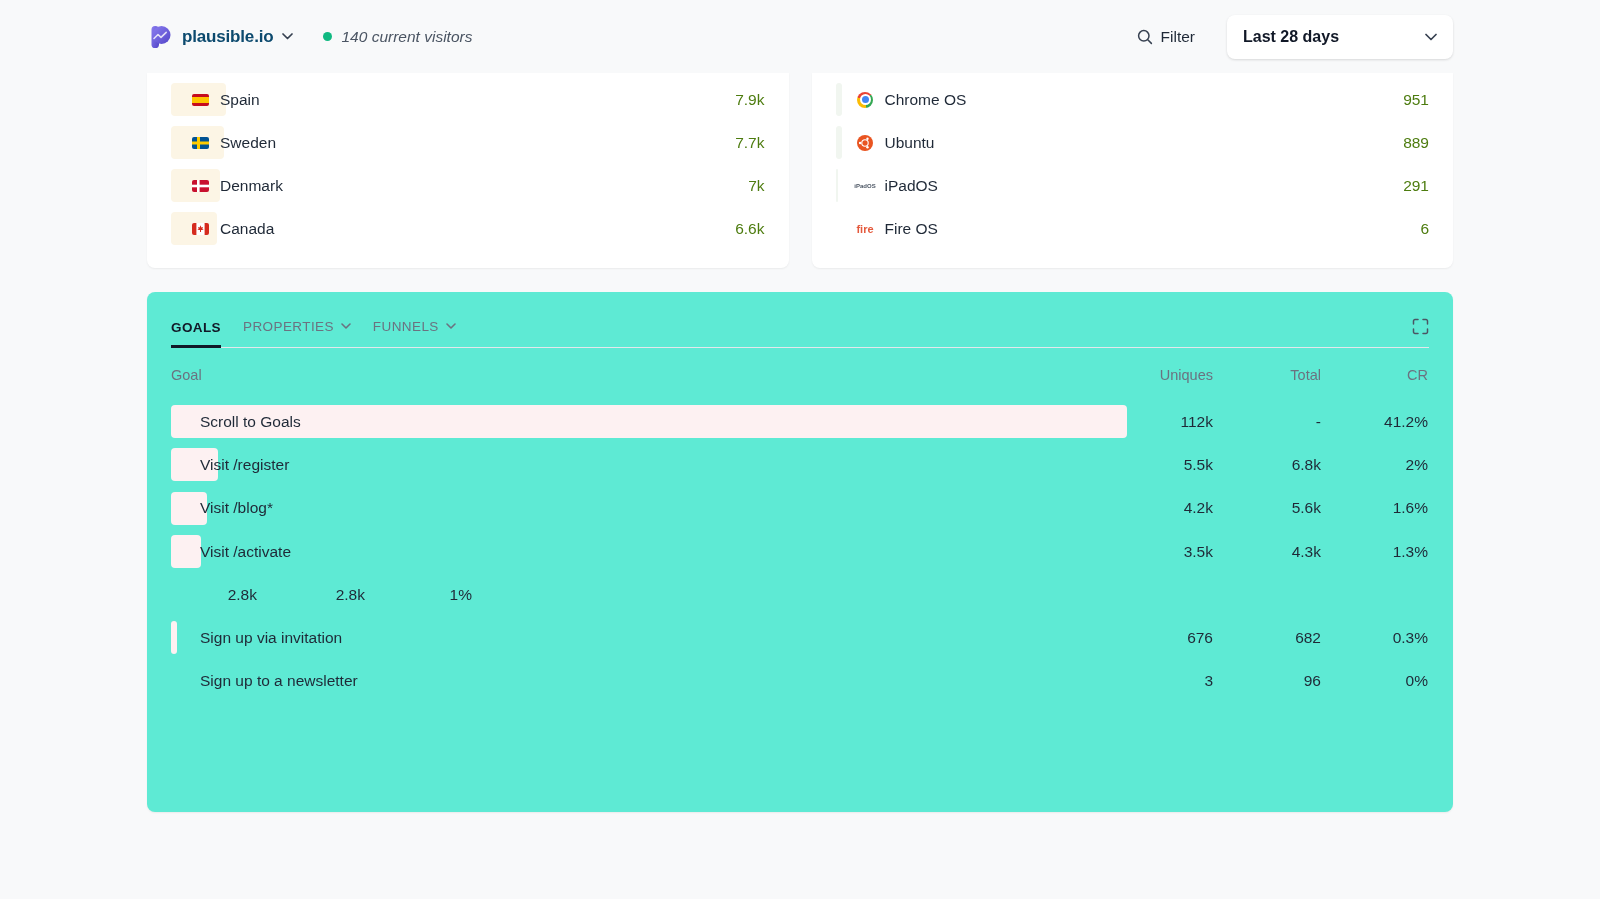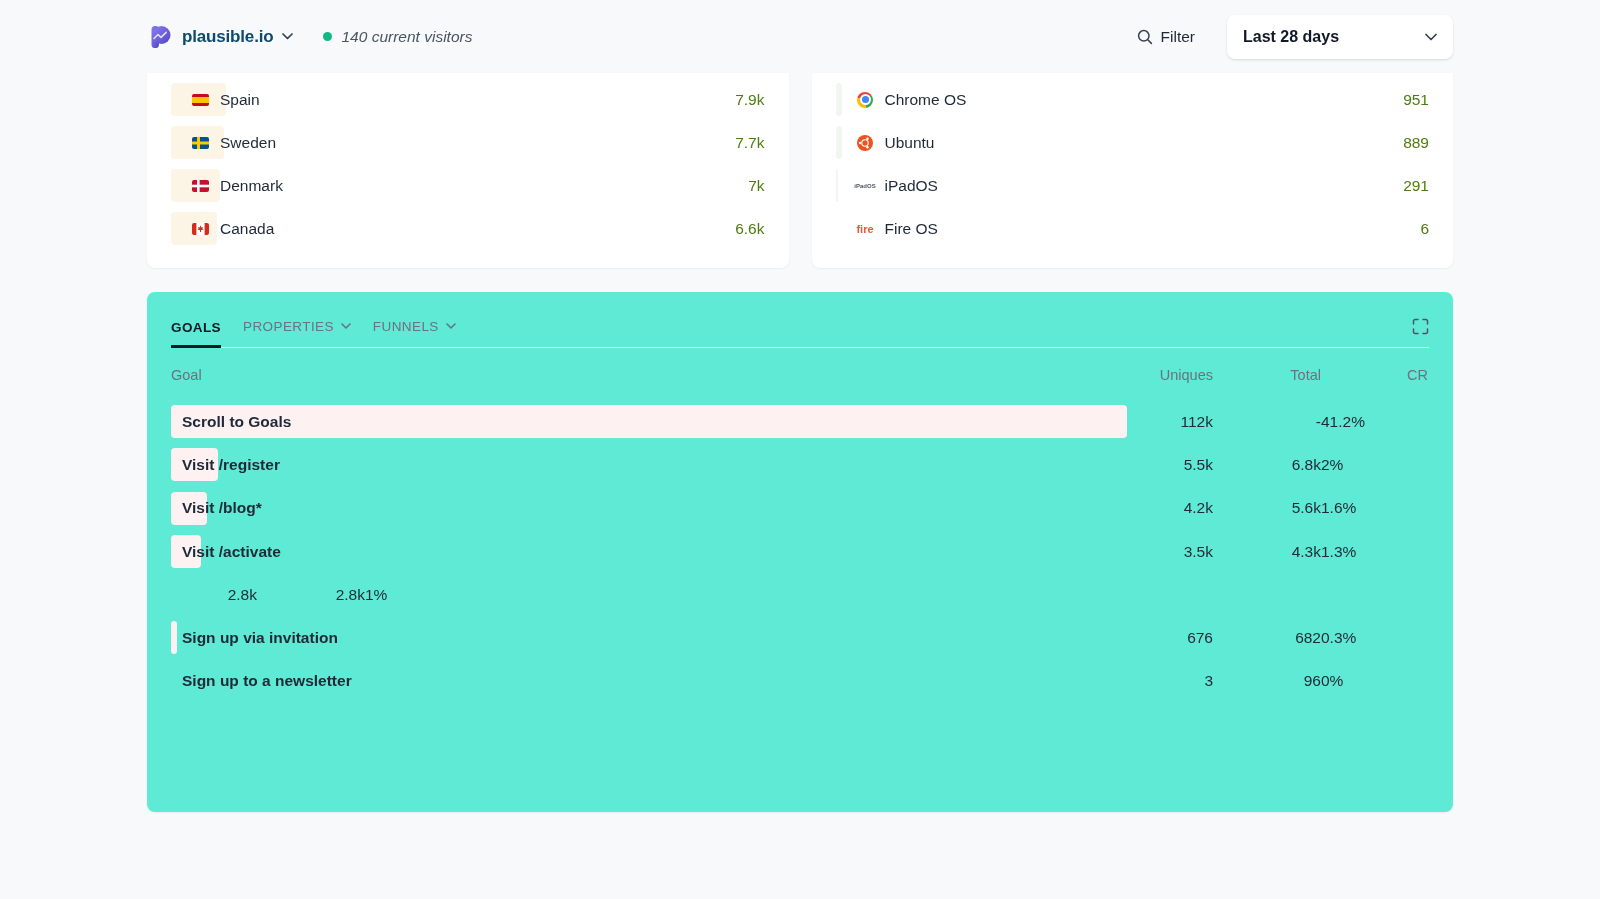"Scroll to Goals" .g-label { font-weight: bold -> none; padding-left: 11px -> 29px }
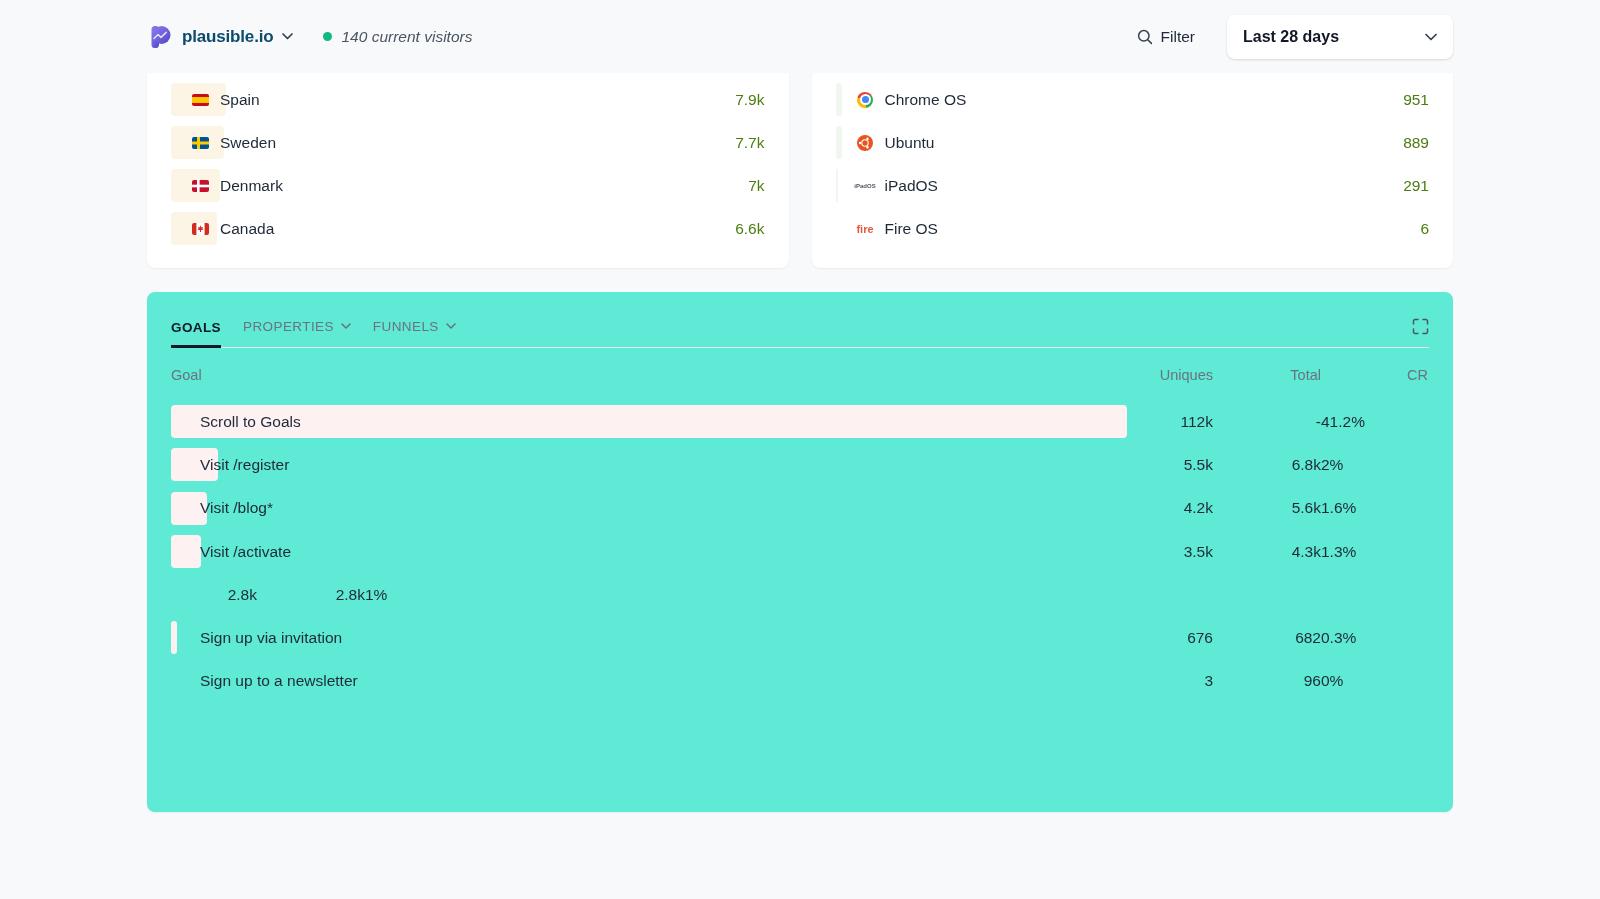"41.2%" .g-cr { text-align: none -> right }
